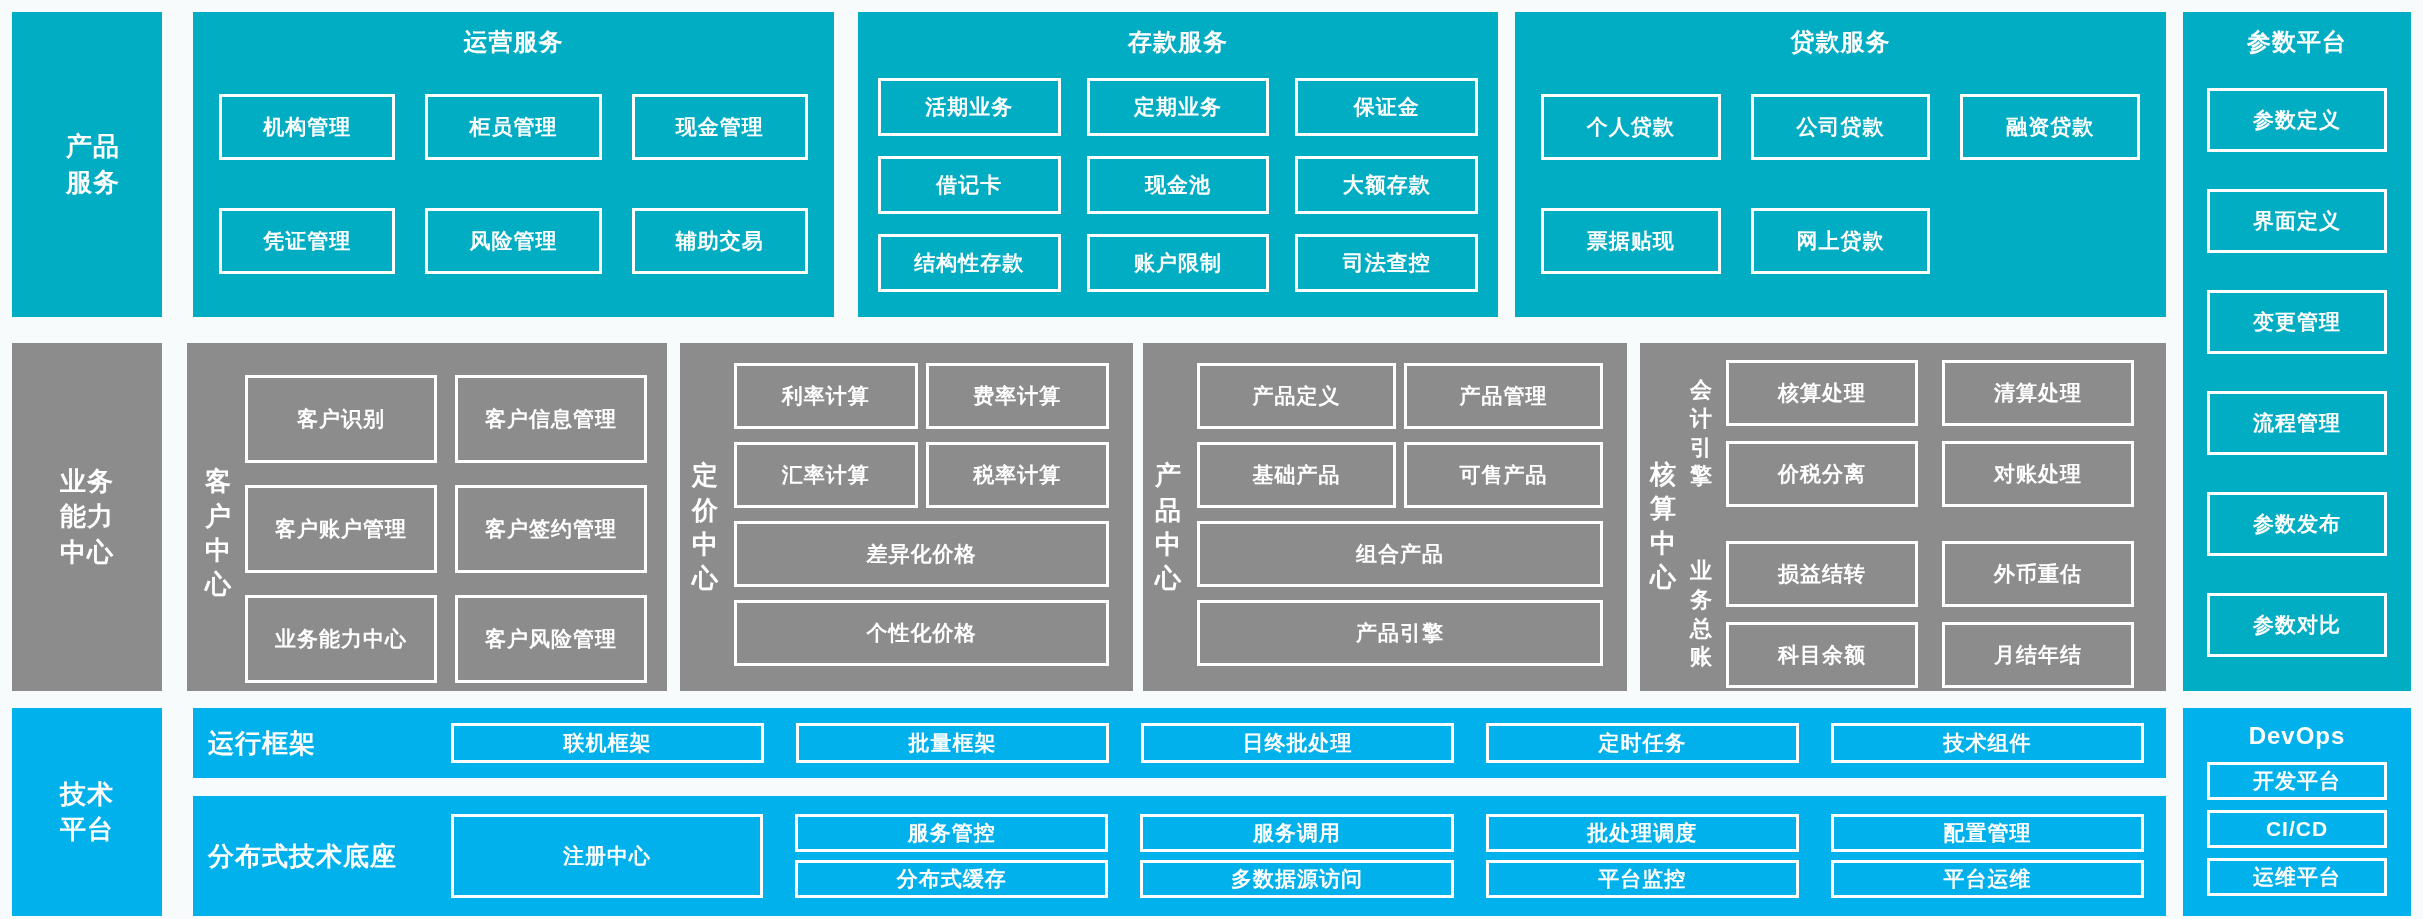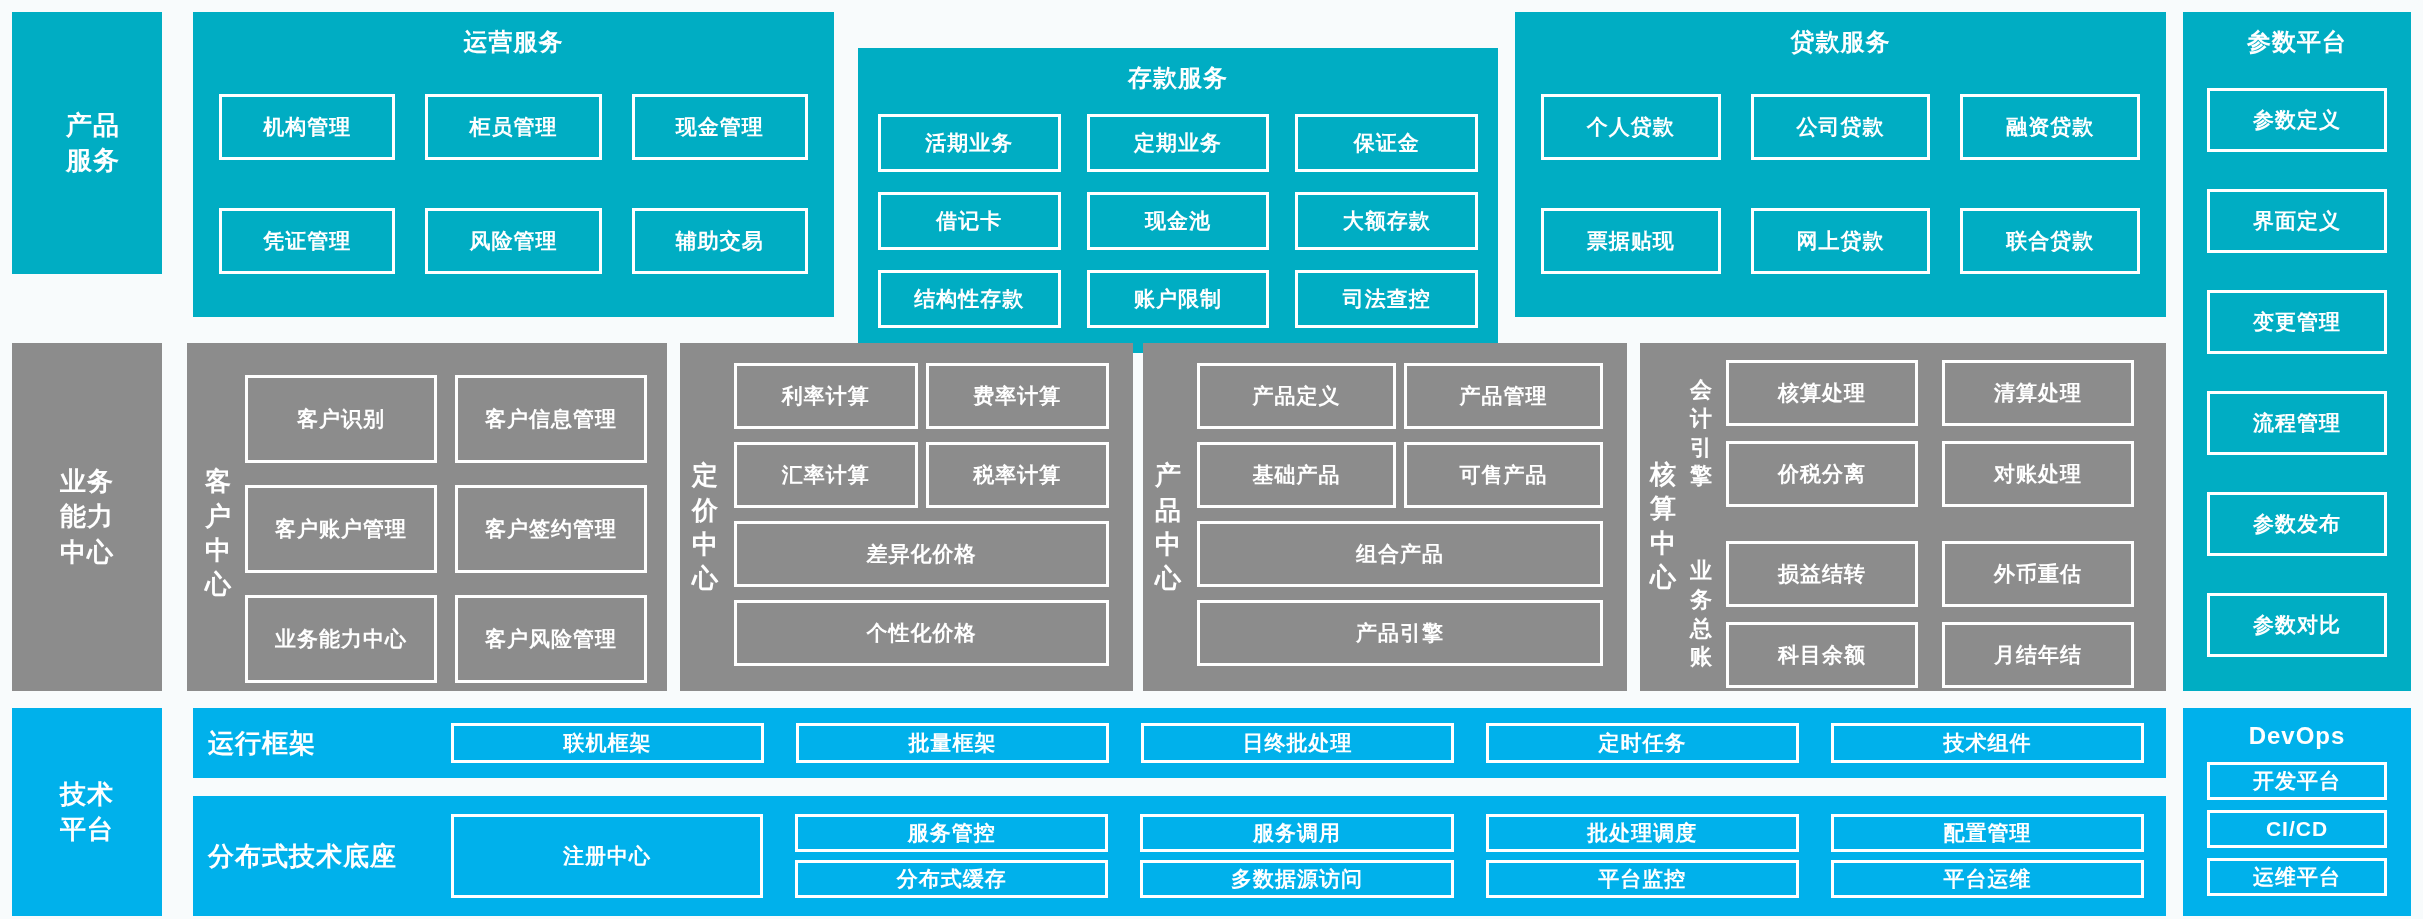"存款服务" div.sec { margin-top: 36px -> none }
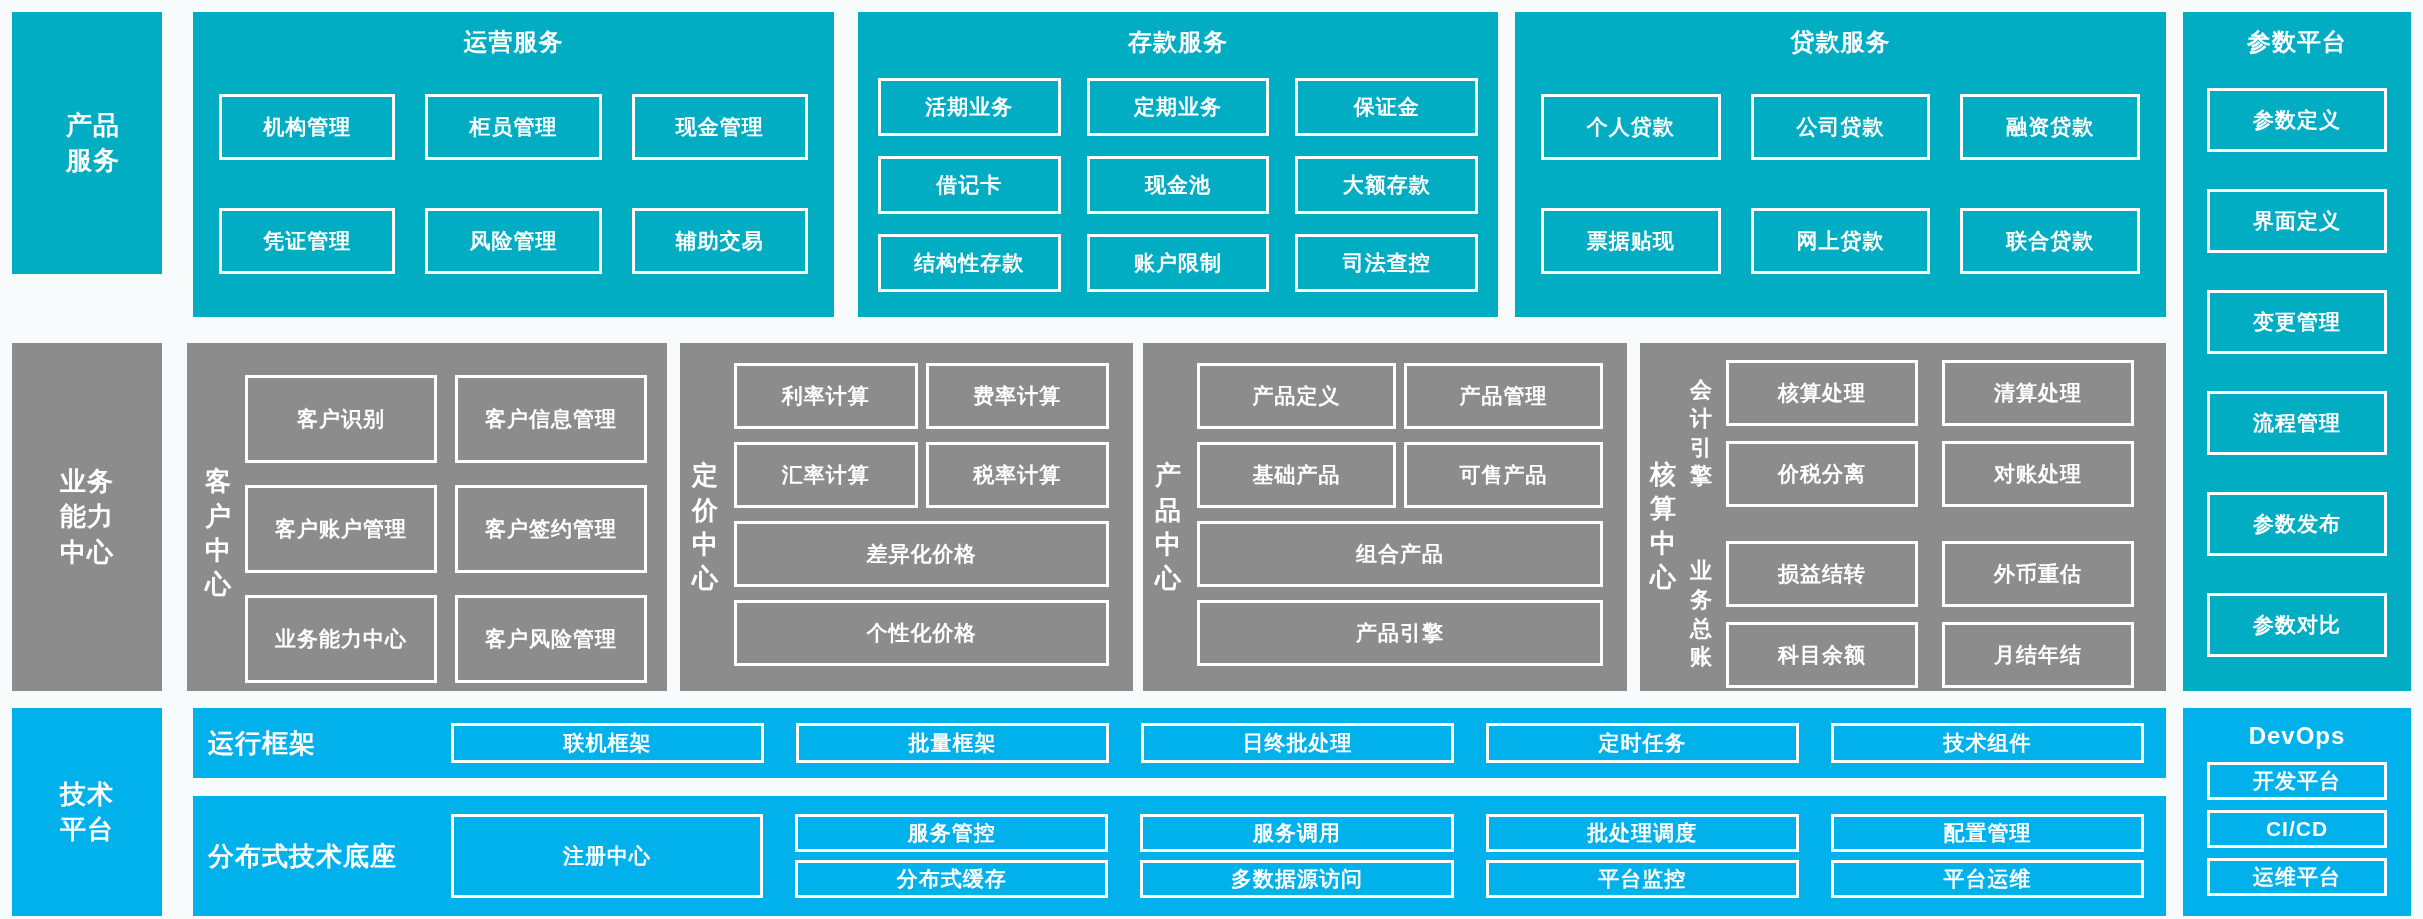"产品服务" div.sec { height: 262px -> 305px }
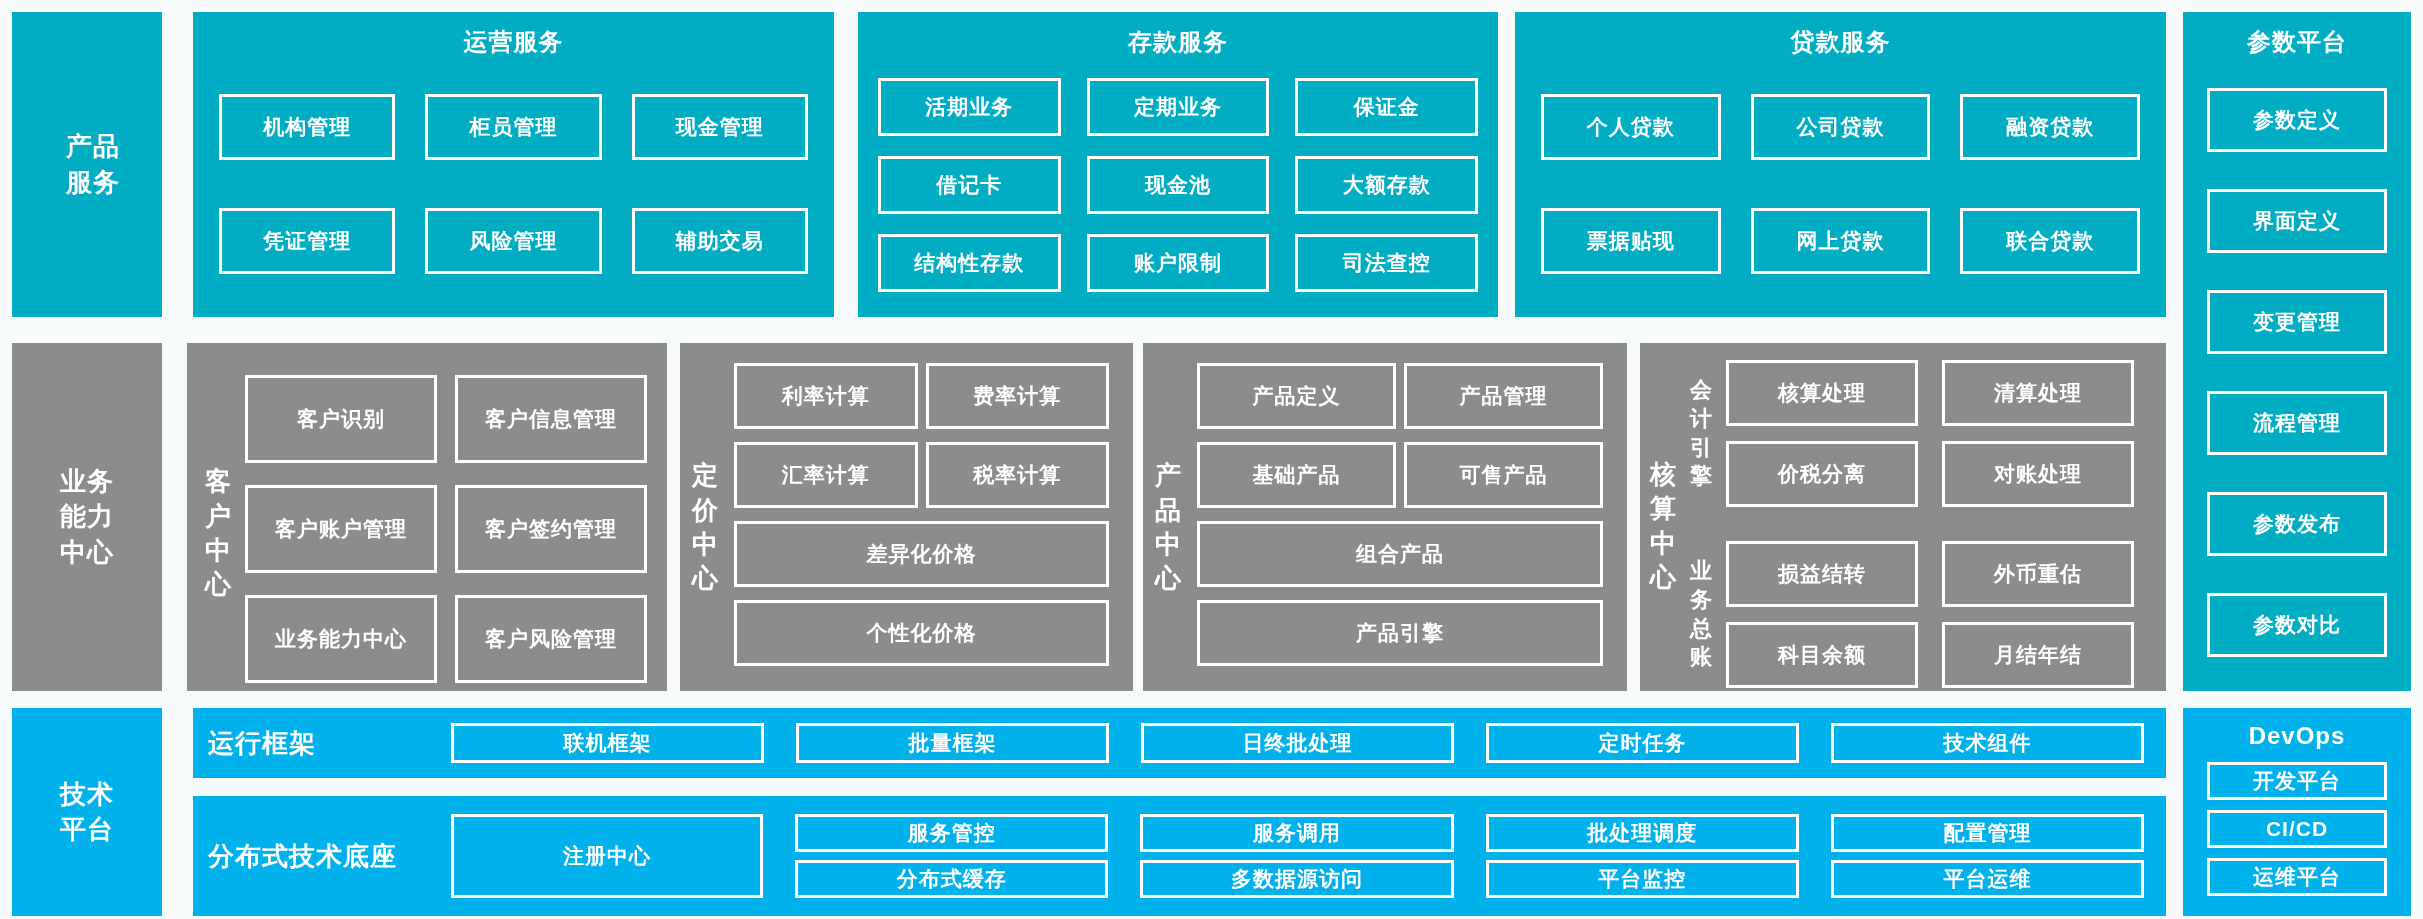"联合贷款" div.box { html: <div>联合贷款</div> -> none }
